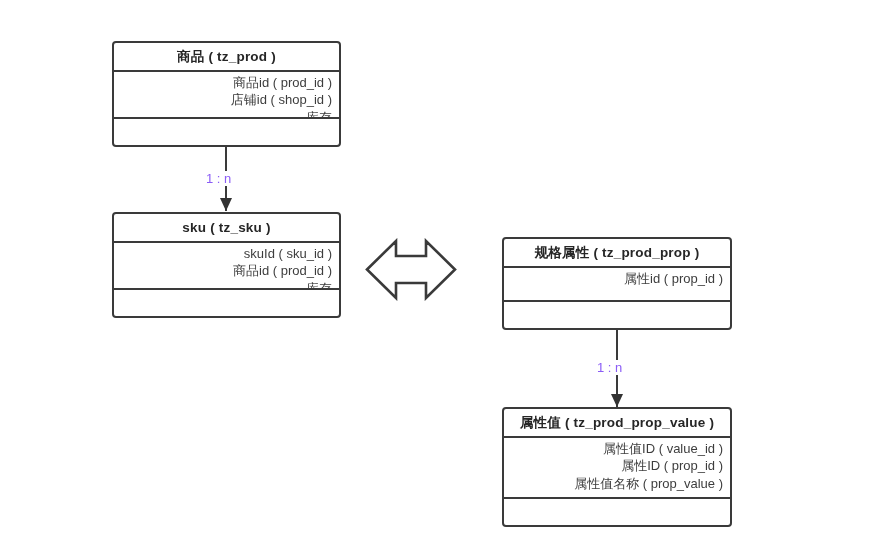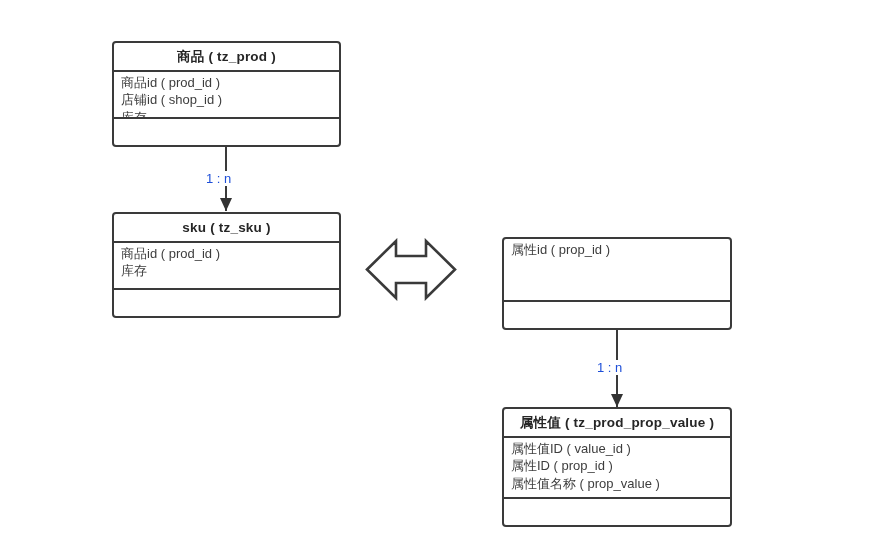"商品 ( tz_prod )" .canvas { text-align: none -> right }
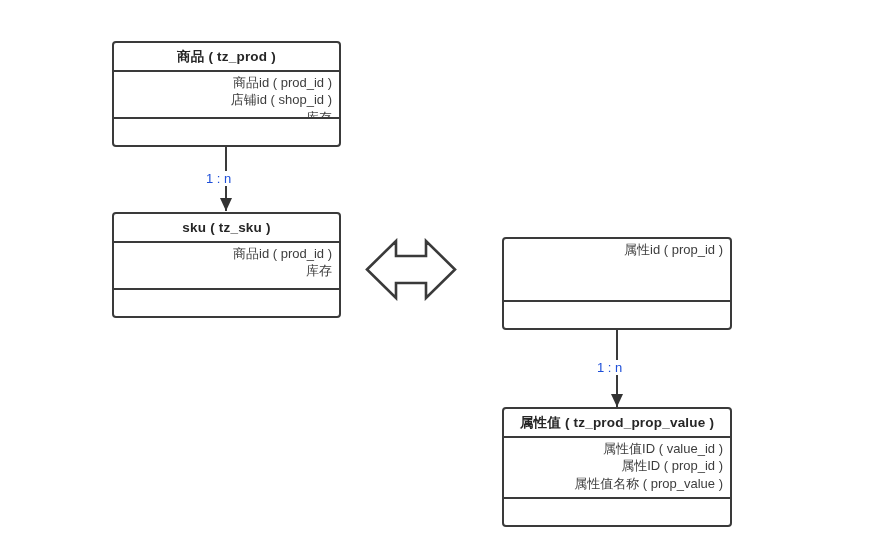"1 : n" .conn-label { color: #1d4ed8 -> #8b5cf6 }
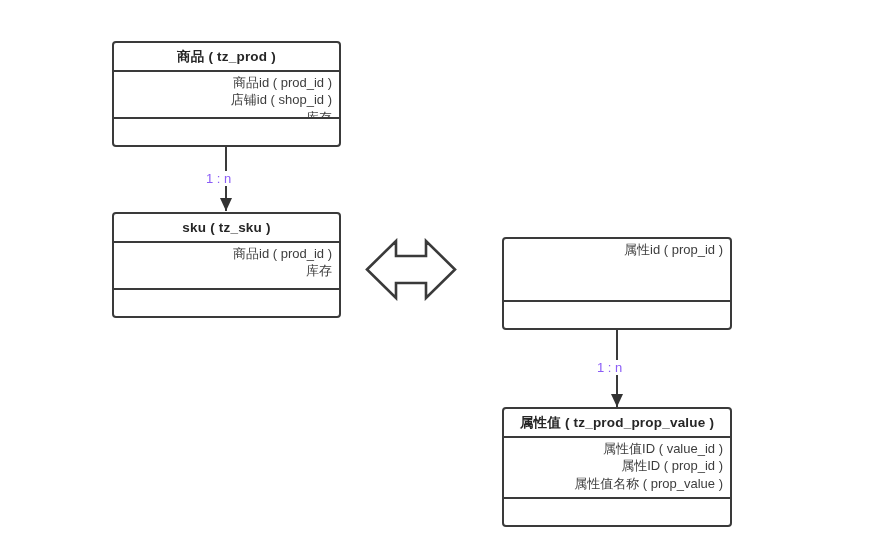"skuId ( sku_id )" div.entity-field { html: none -> <div>skuId ( sku_id )</div> }
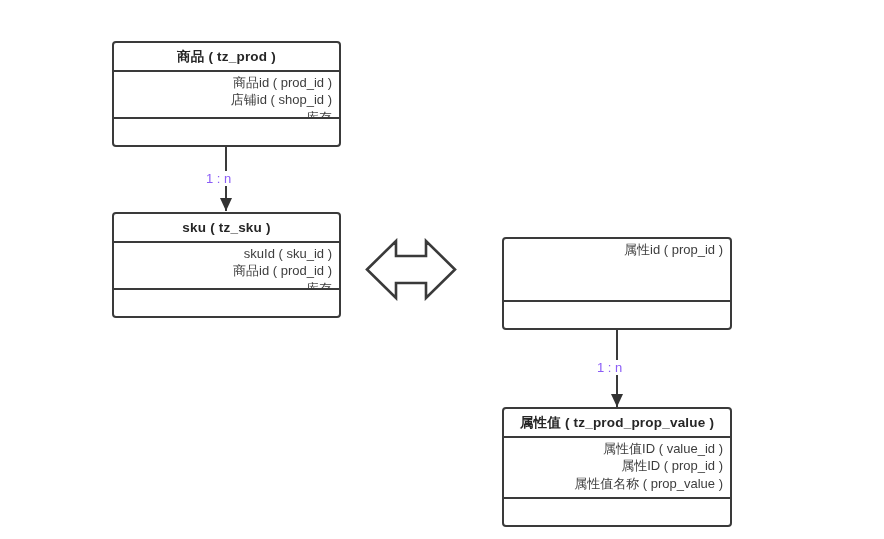"规格属性 ( tz_prod_prop )" div.entity-title { html: none -> <div>规格属性 ( tz_prod_prop )</div> }
